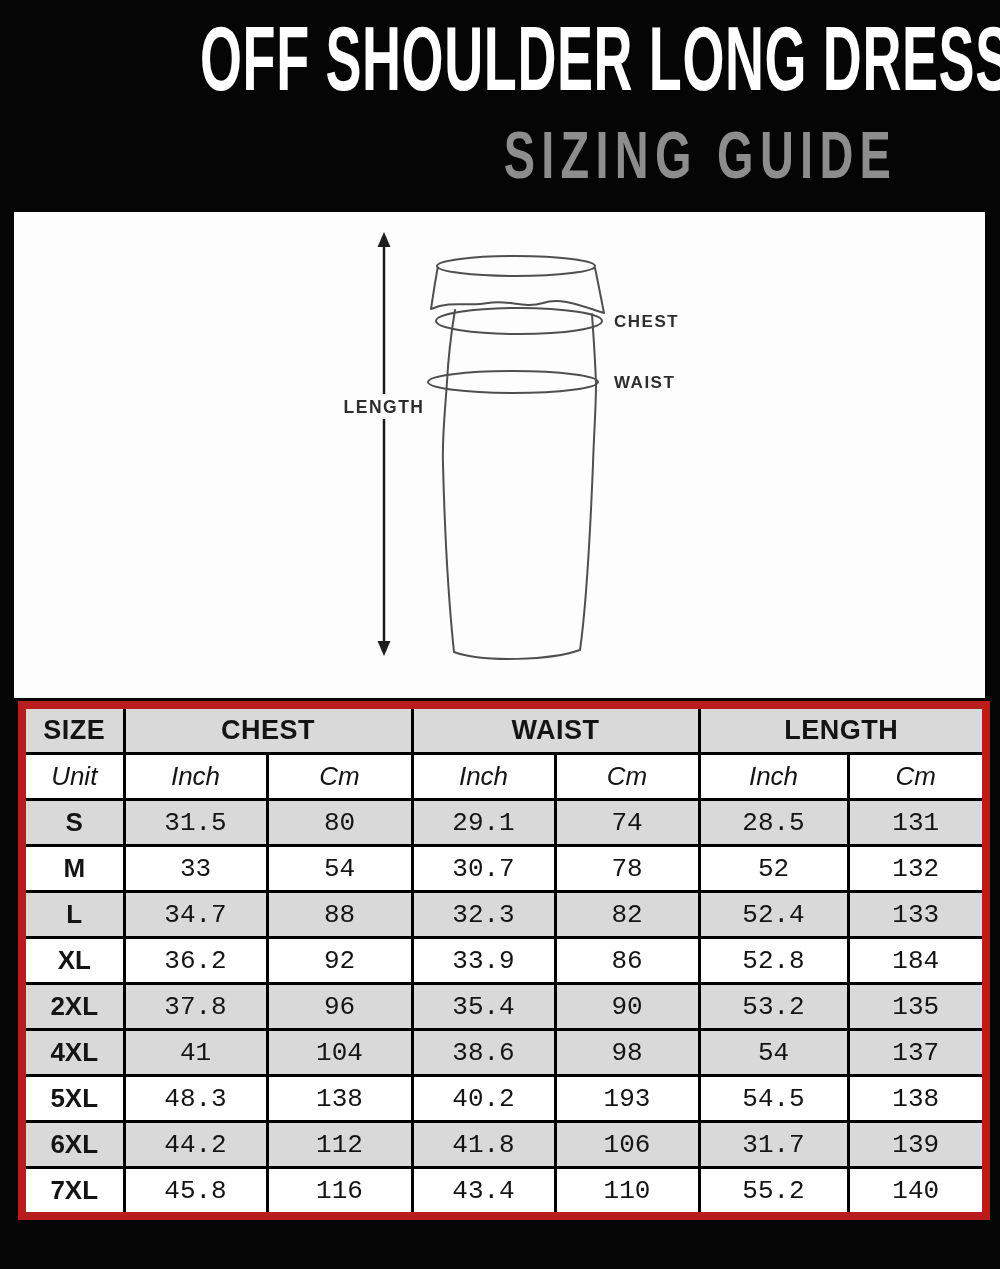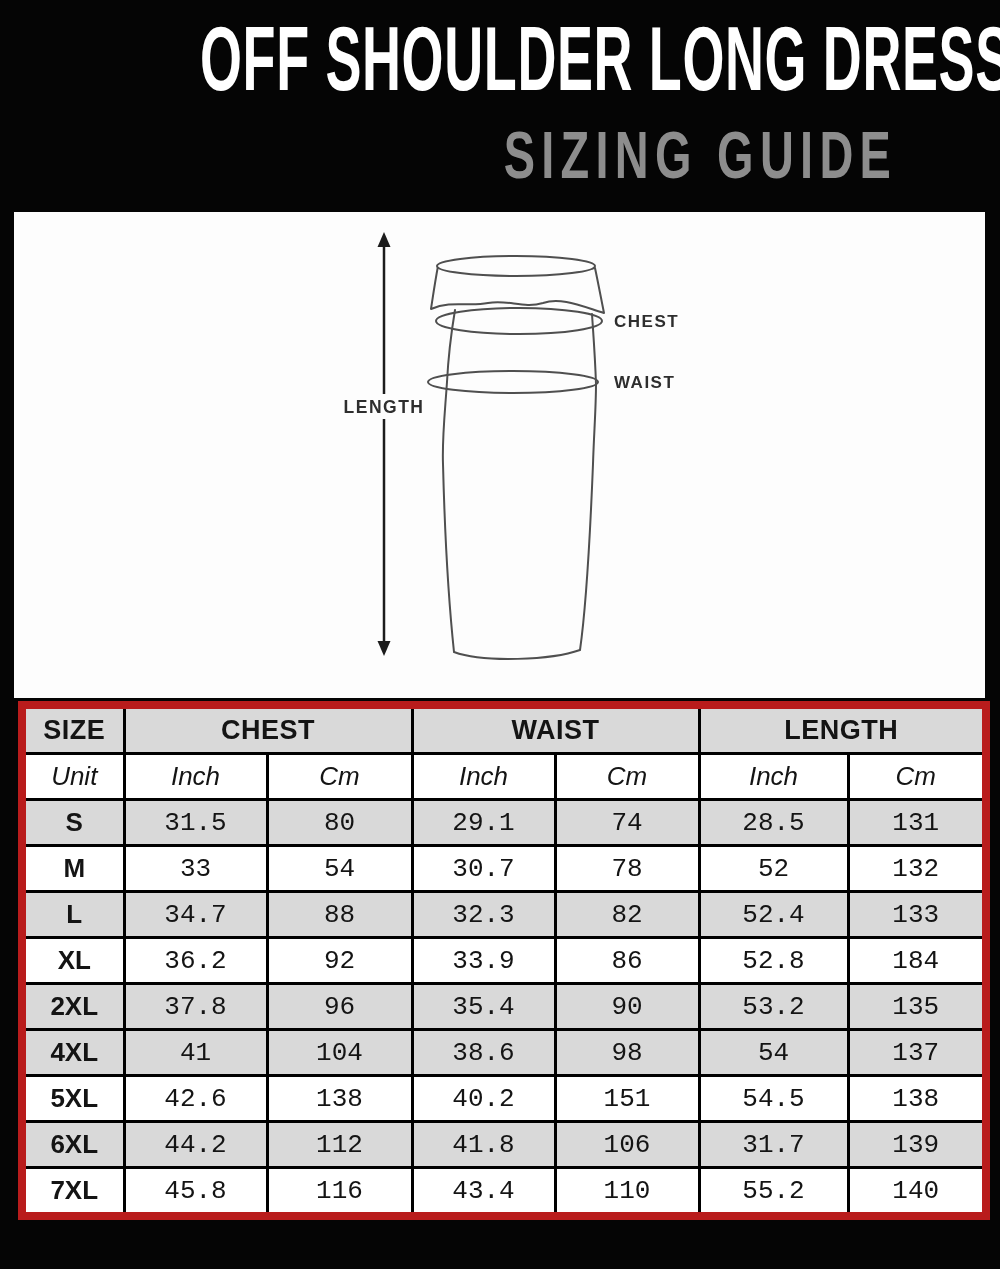"42.6" td.value-cell { text: 42.6 -> 48.3 }
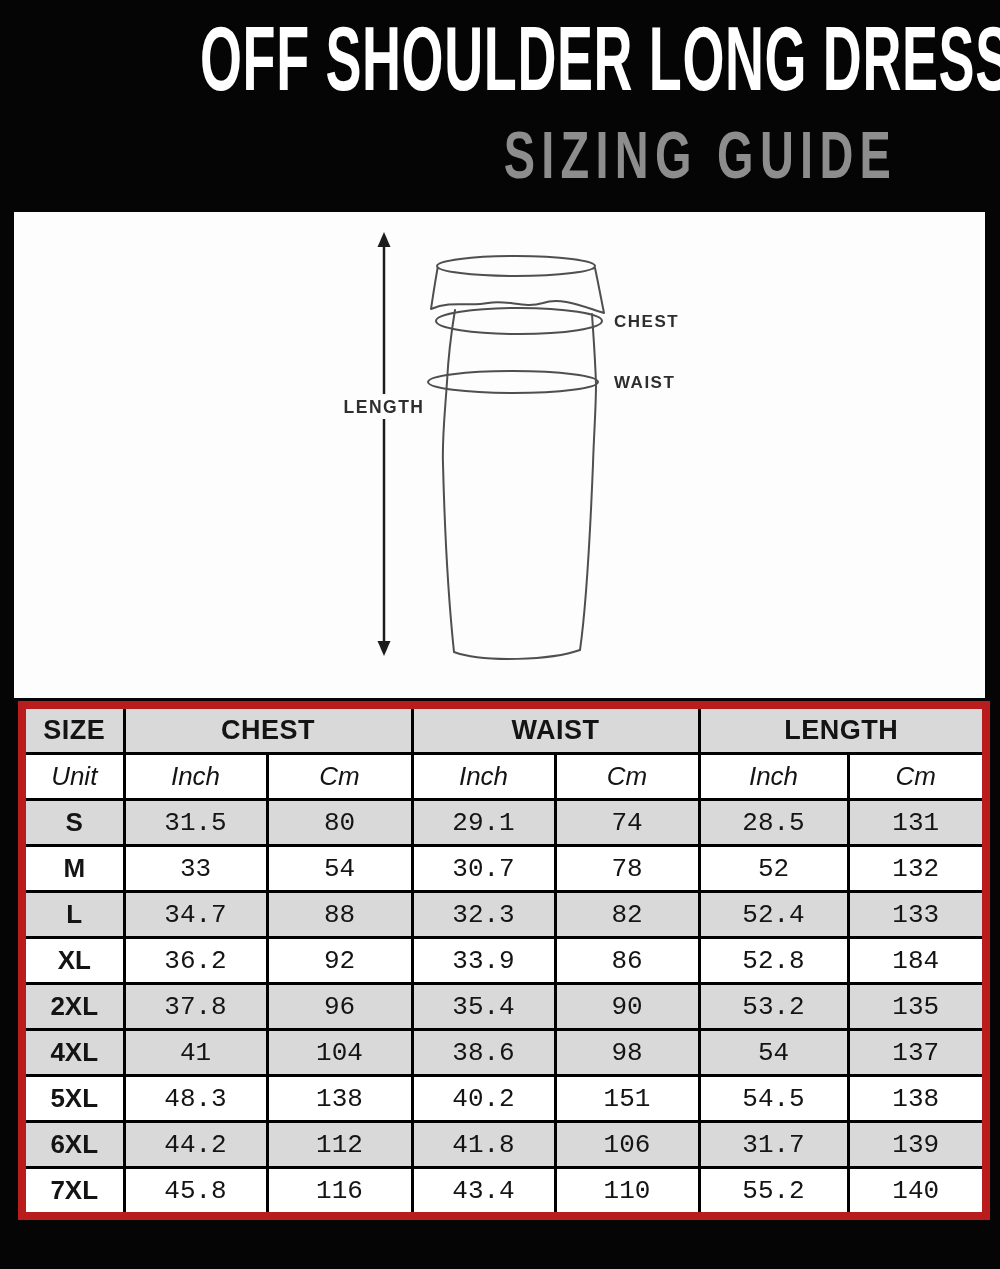"151" td.value-cell { text: 151 -> 193 }
